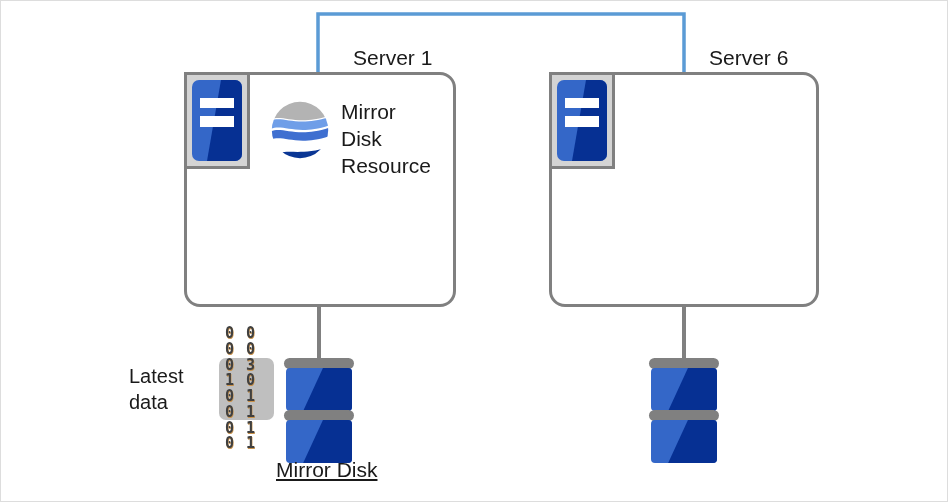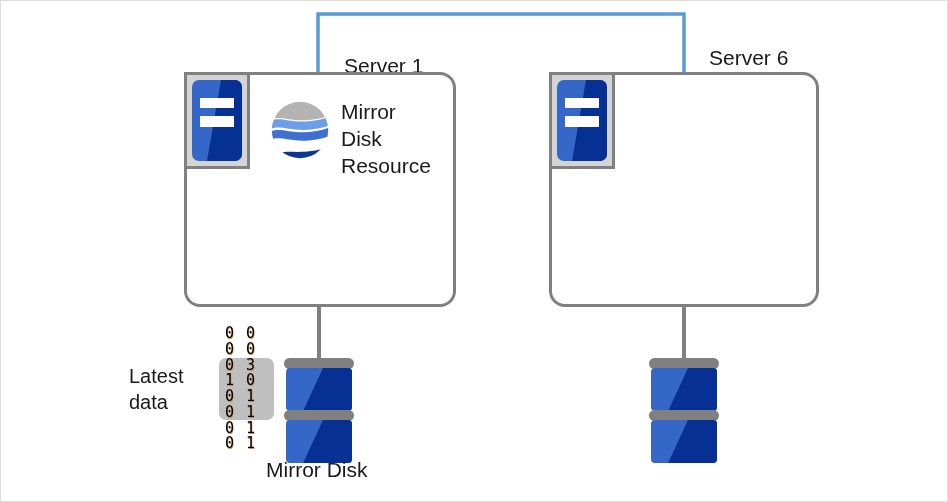"Server 1" div.label { left: 343px -> 352px; margin-top: 8px -> none }
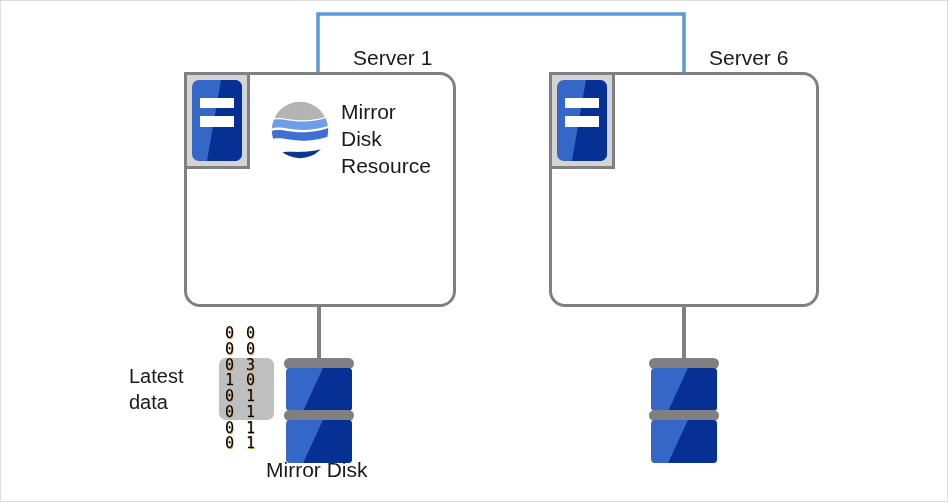"0 0 0 0" .binary-row { color: #000000 -> #404040; font-weight: normal -> bold }
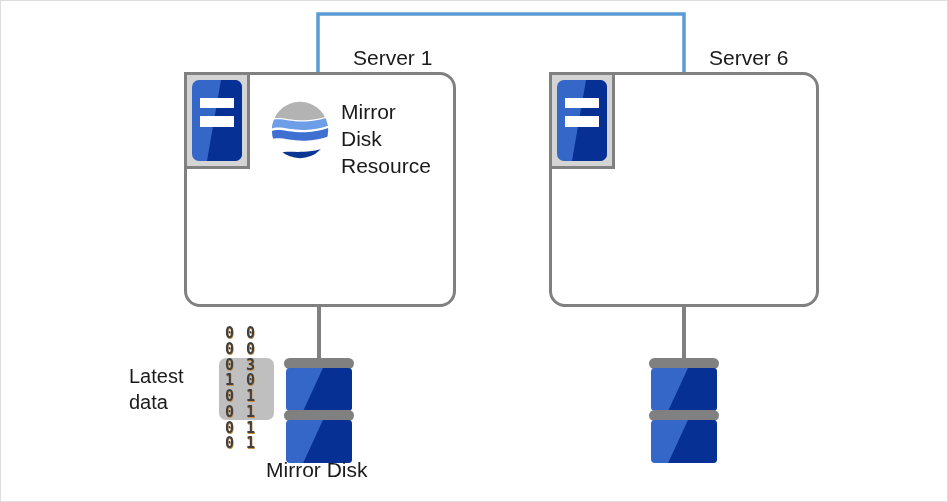"Mirror Disk" div.label { left: 265px -> 275px; text-decoration: none -> underline }
